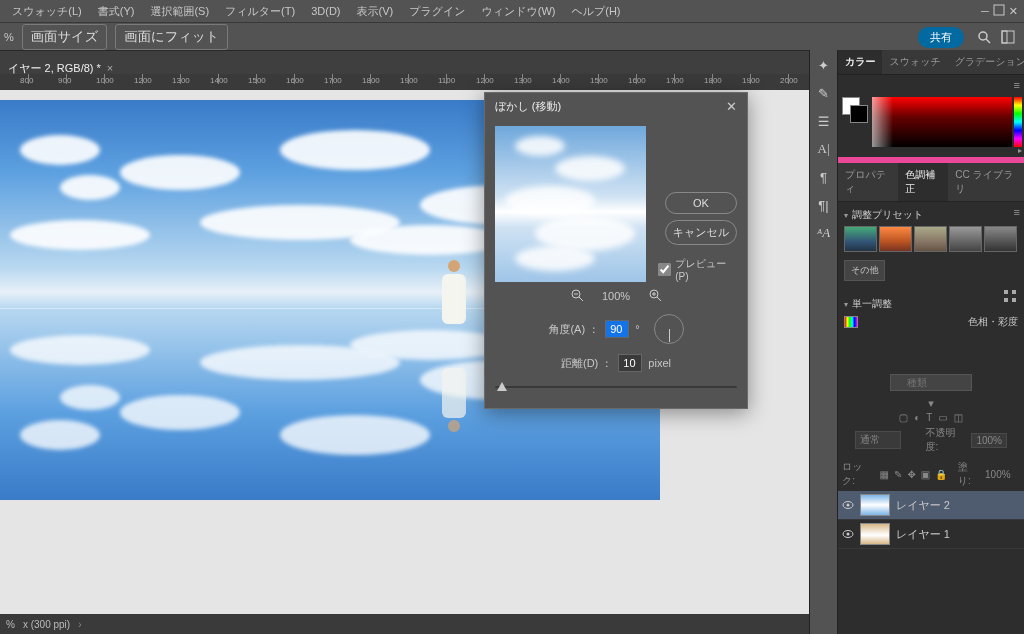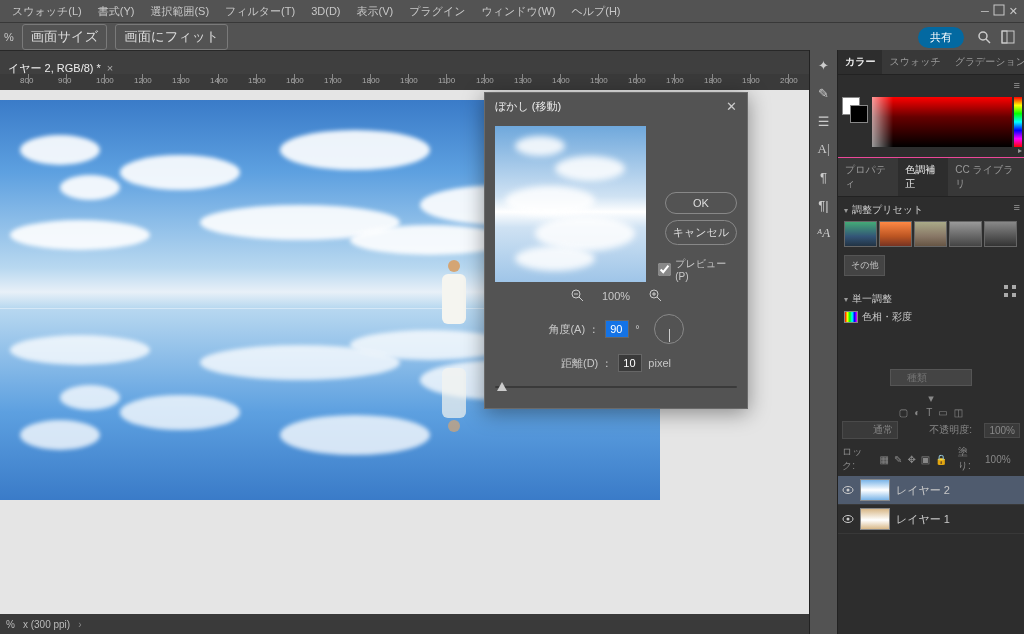"プロパティ" .prop-tabs, .layer-tabs { border-top: 1px solid #ec4899 -> 6px solid #ec4899 }
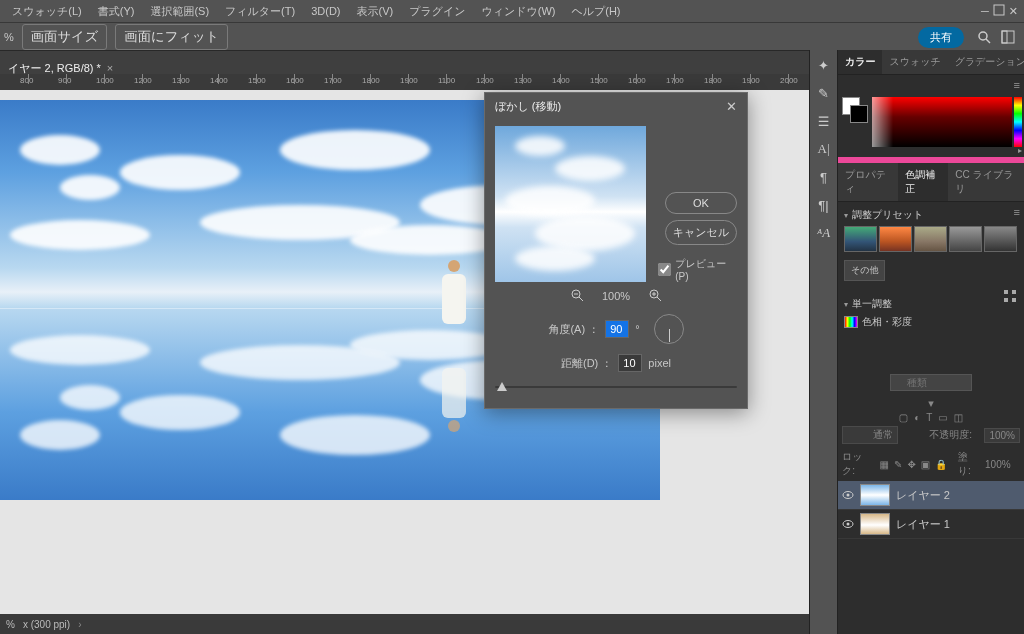"色相・彩度" div { justify-content: none -> space-between }
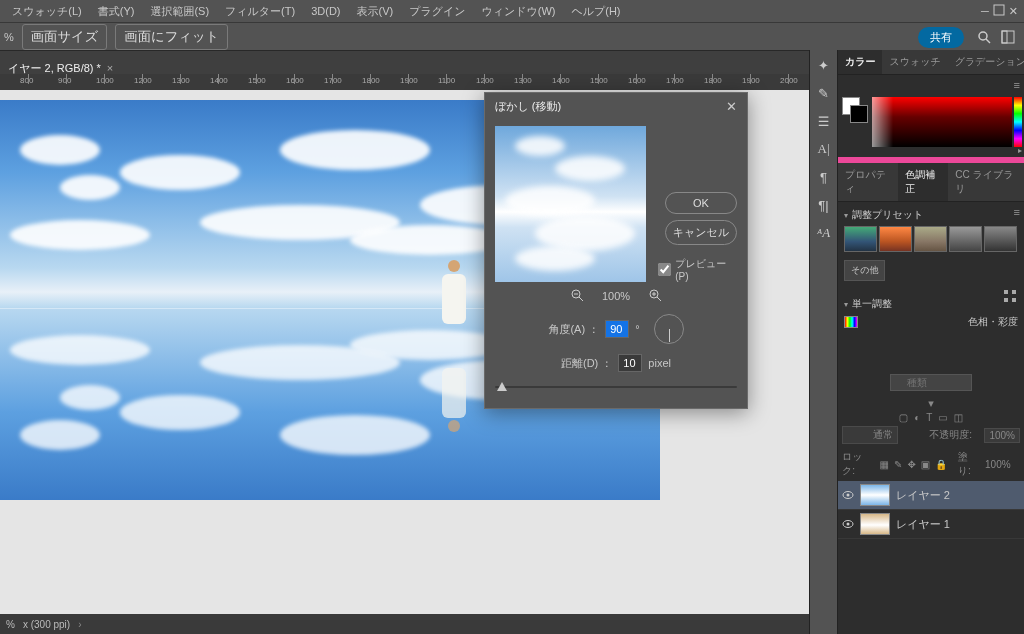"通常" .blend-row { padding: 3px 4px -> 3px 17px; text-align: right -> none }
